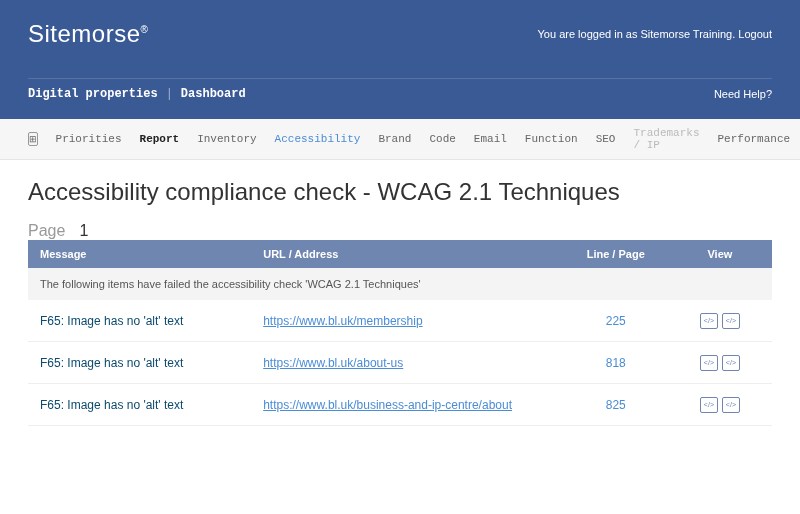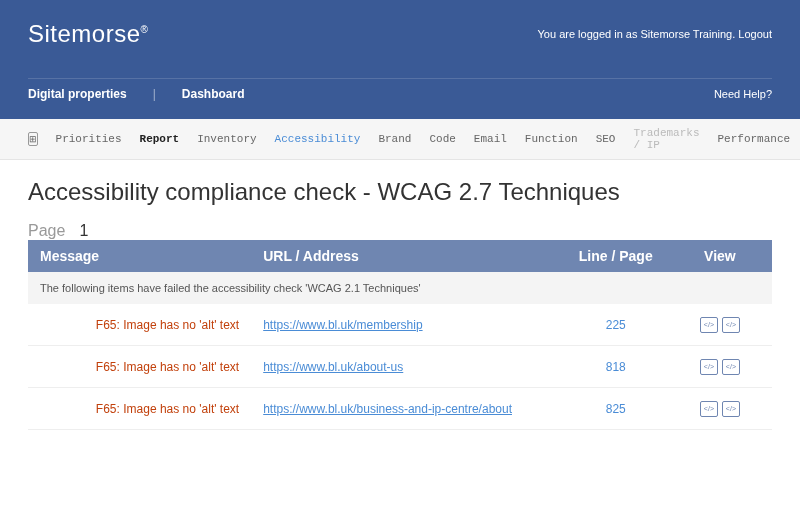"Digital properties" .main-tabs { font-family: none -> Liberation Mono, monospace; gap: 26px -> 8px }
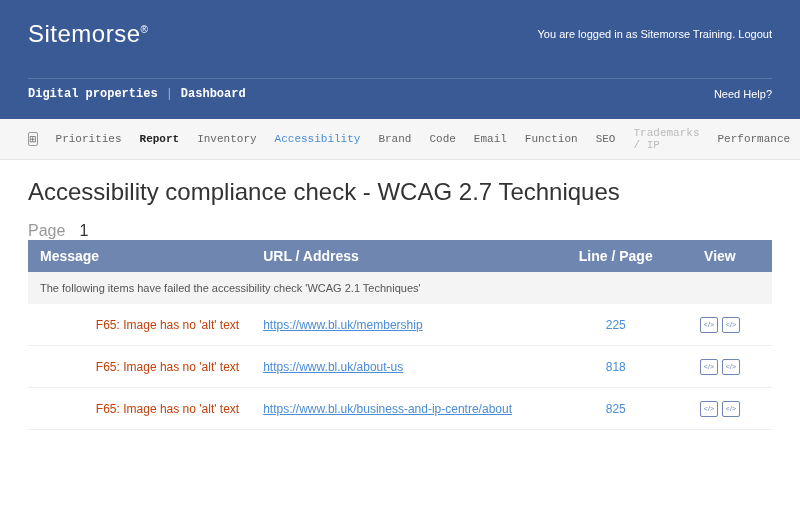"Accessibility compliance check - WCAG" h1 { text: 2.7 -> 2.1 }
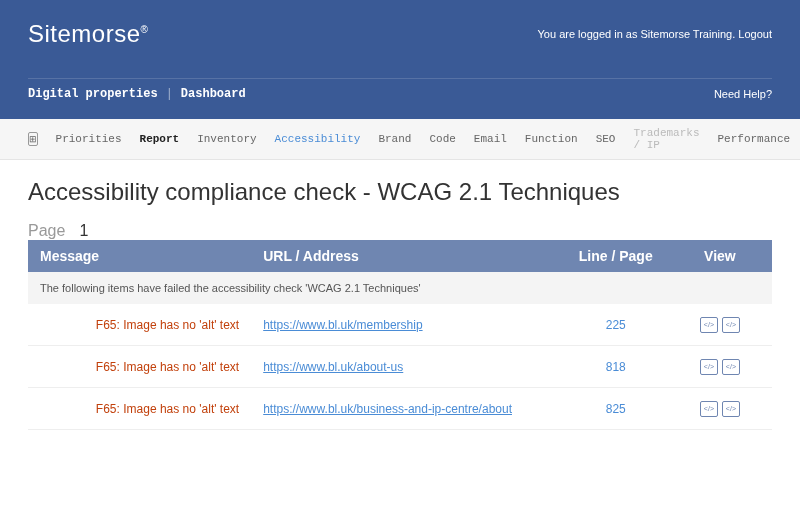"Message" thead th { font-size: 14px -> 11px }
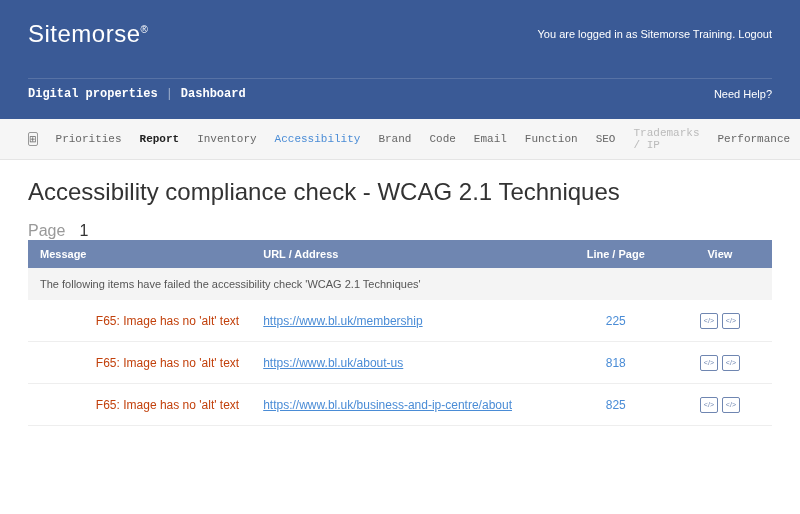"F65: Image has no 'alt'" .msg { color: #c2410c -> #0c4a6e; text-align: right -> none }
